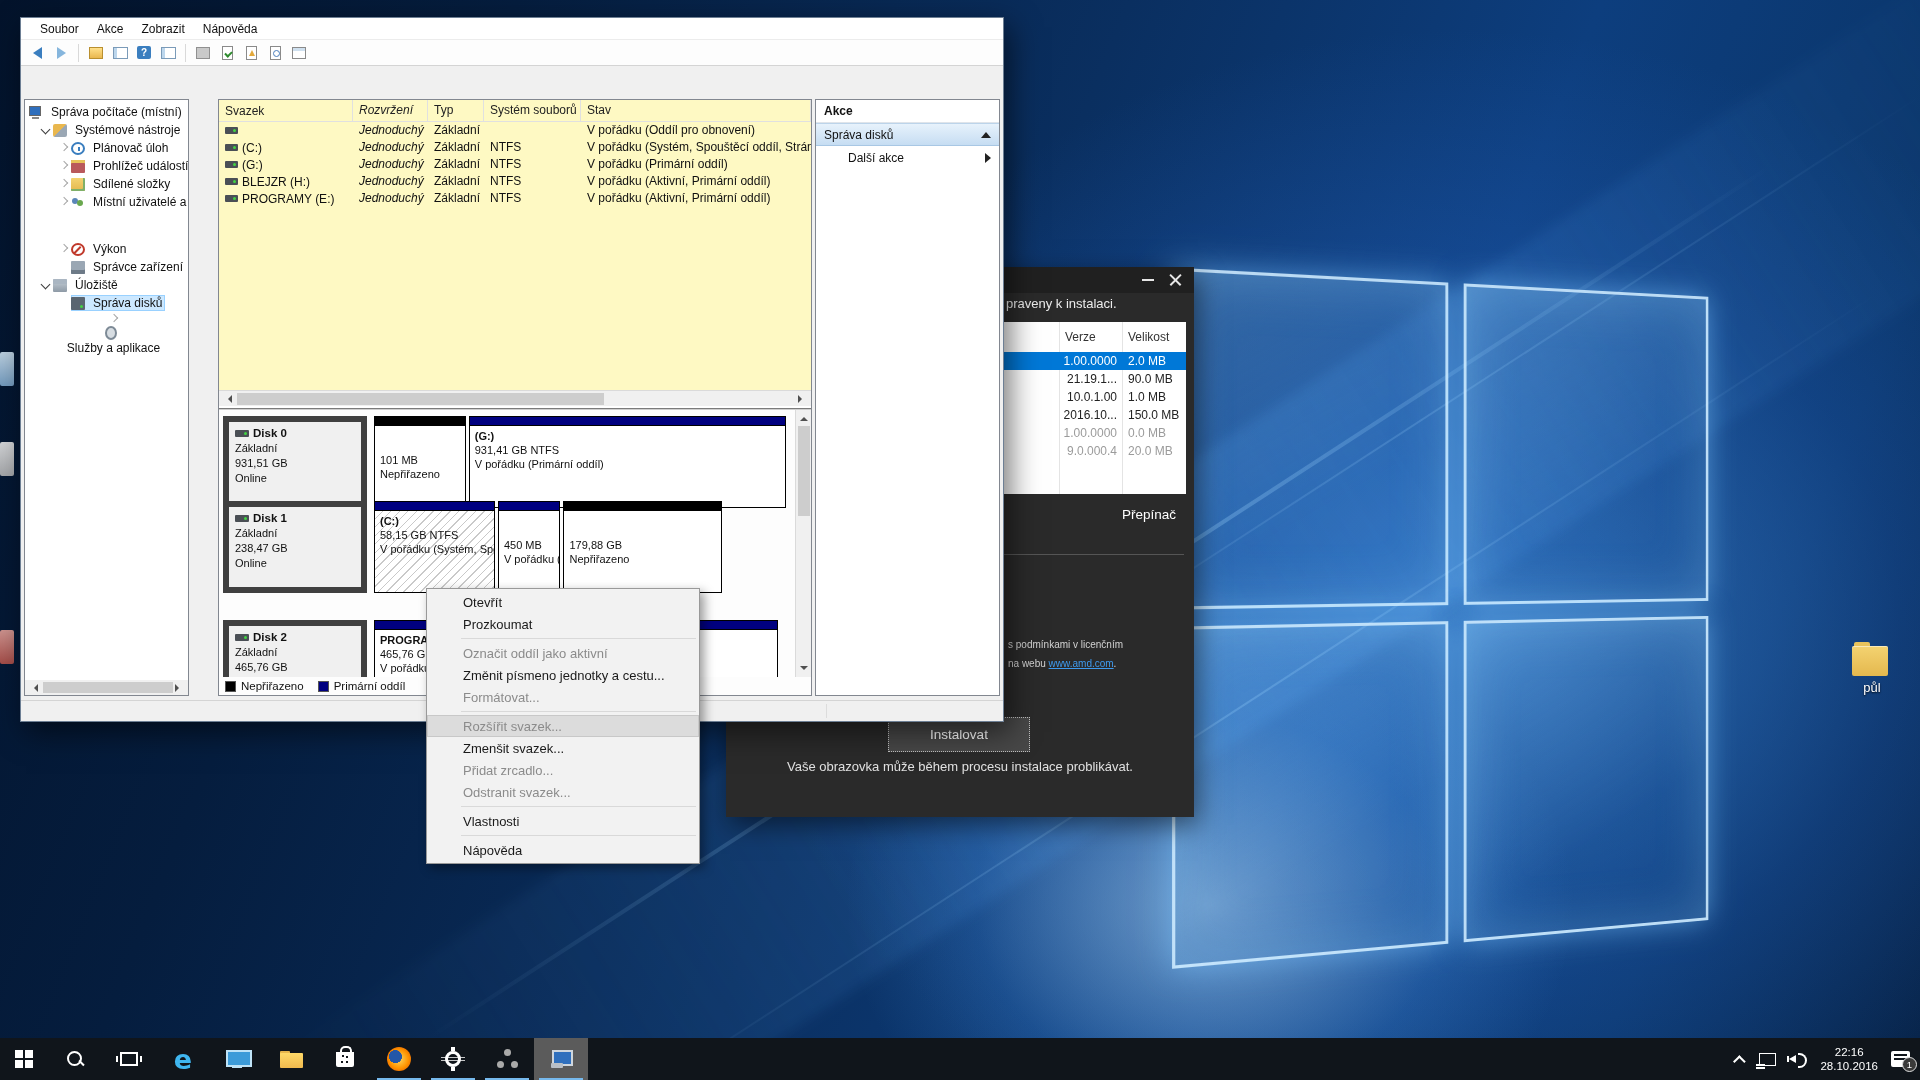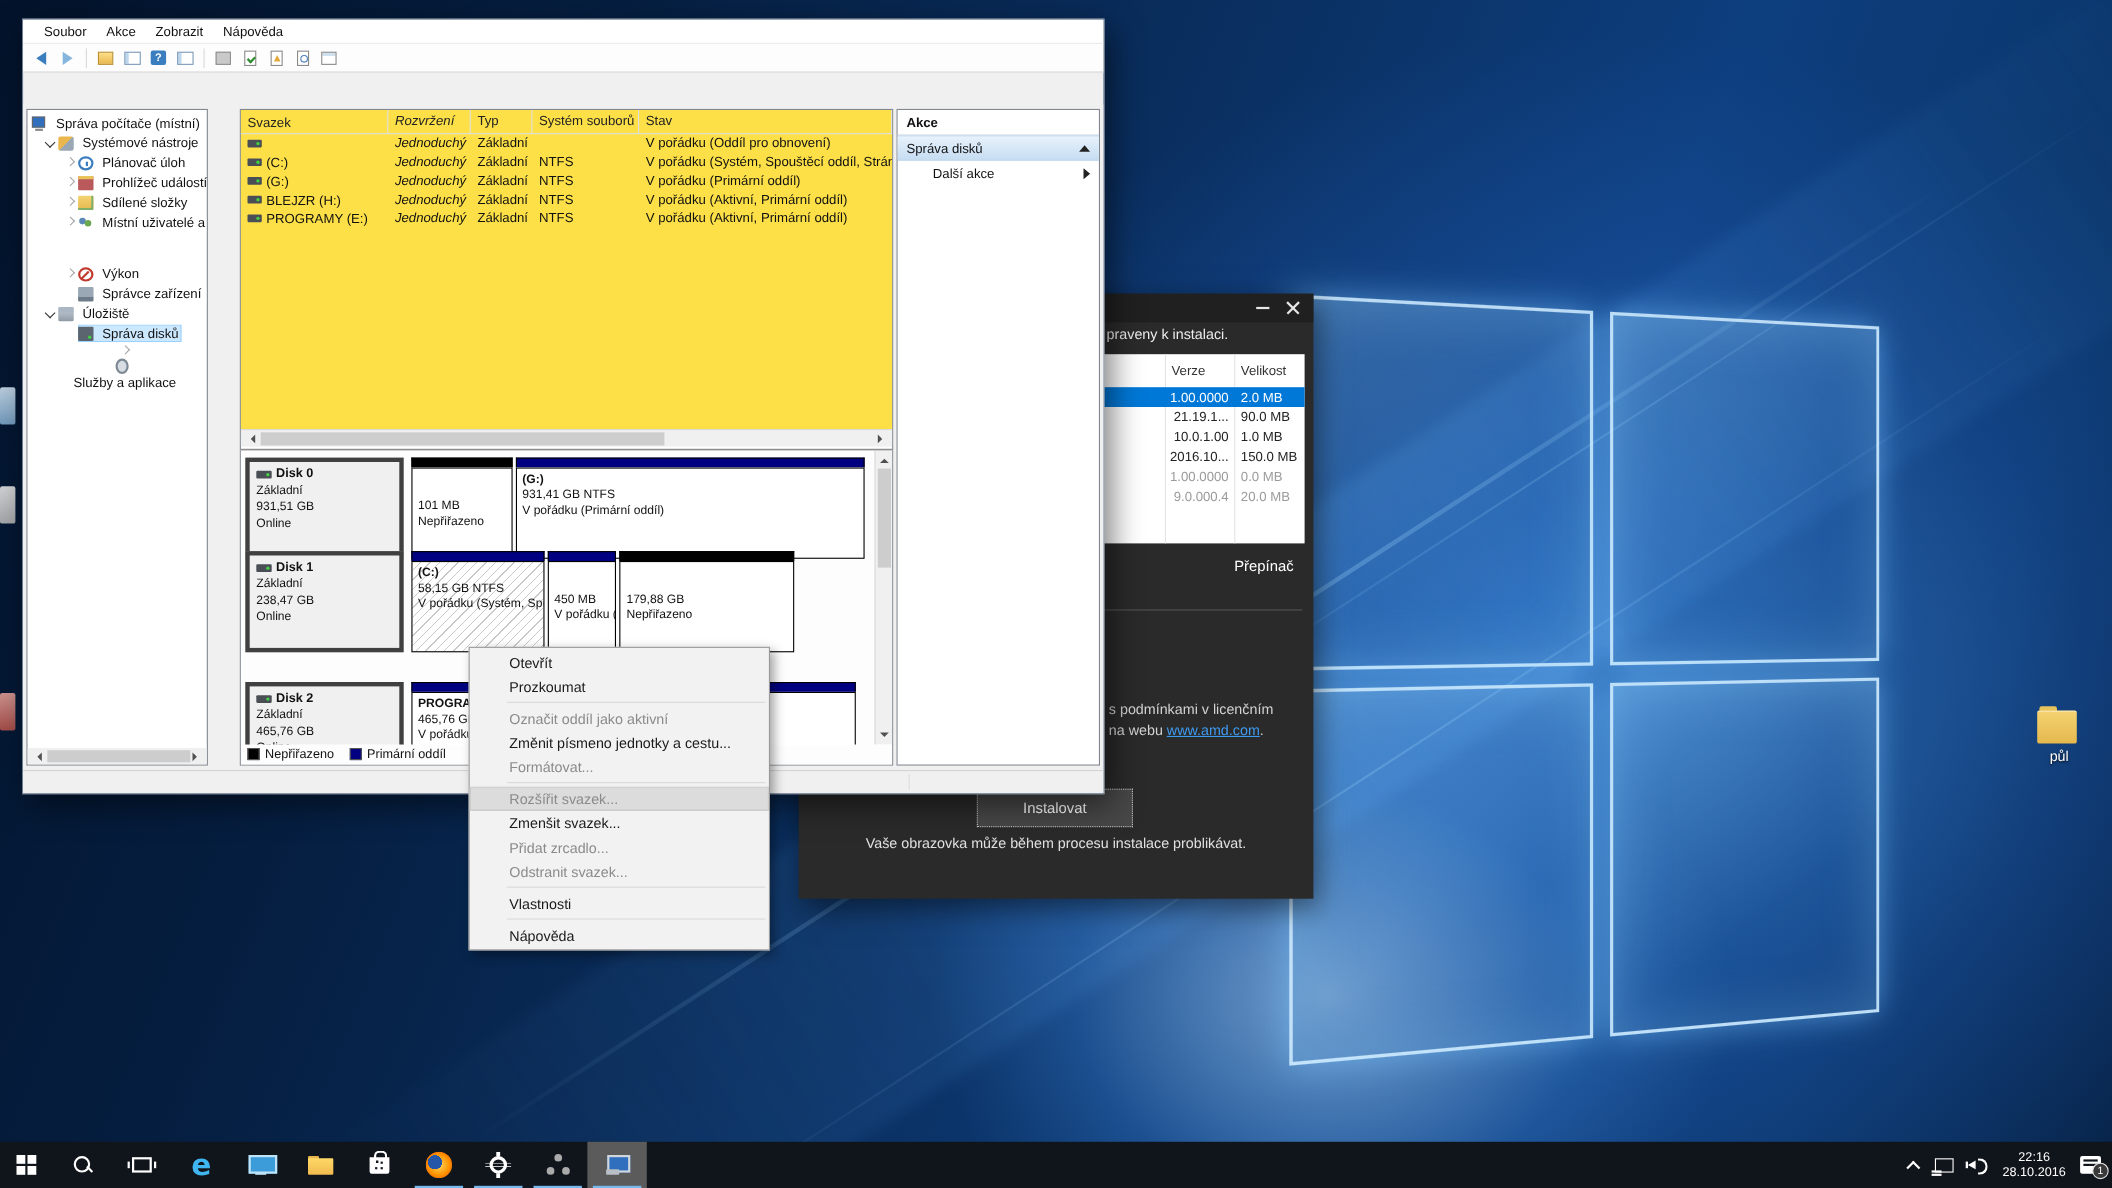"Svazek" .vol-list { background: #fde047 -> #fef9c3 }
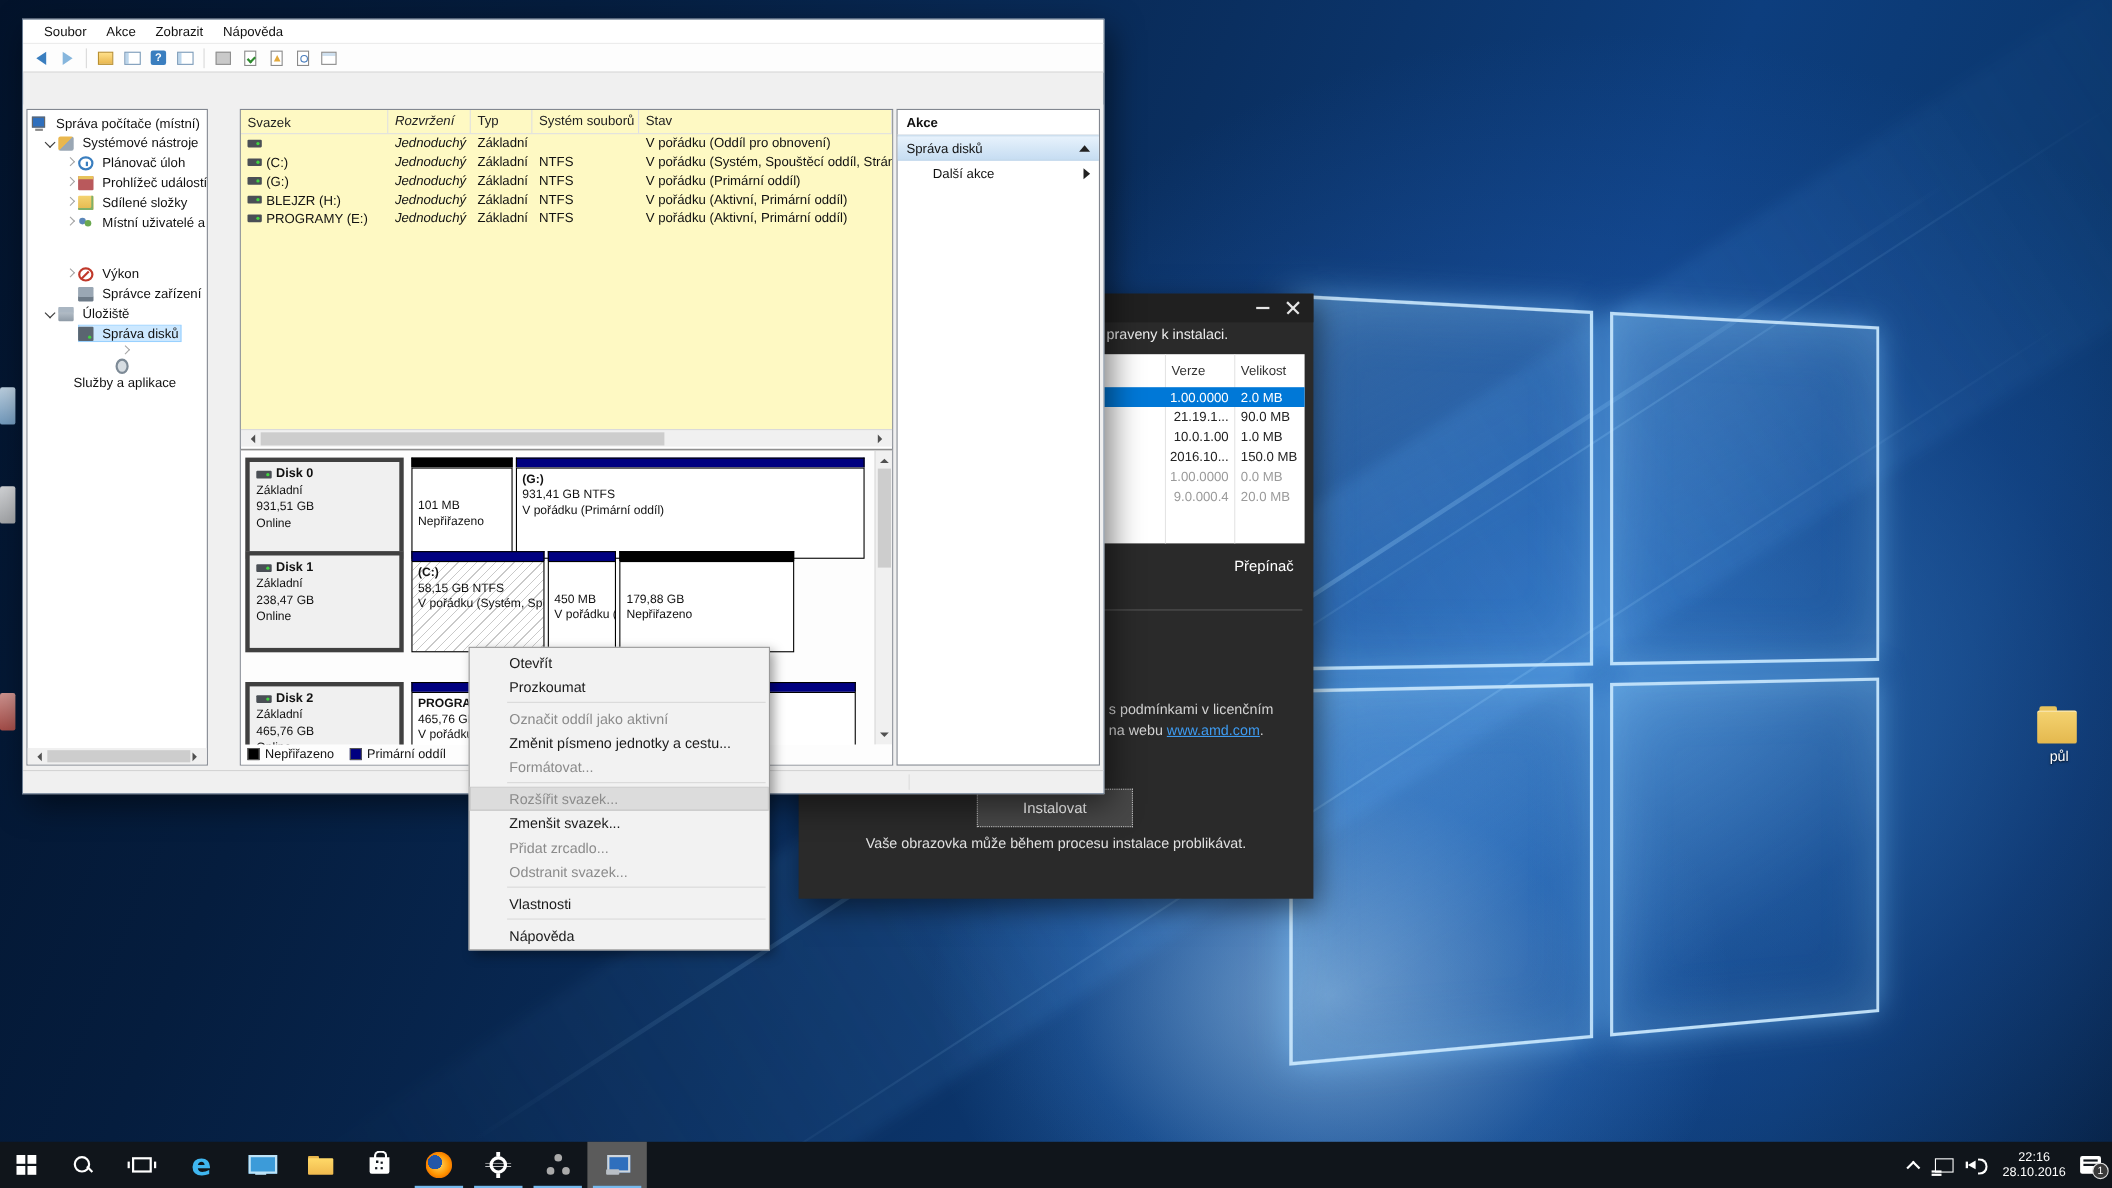"Disk 0" .dinfo { border: 4px solid #404040 -> 6px solid #404040 }
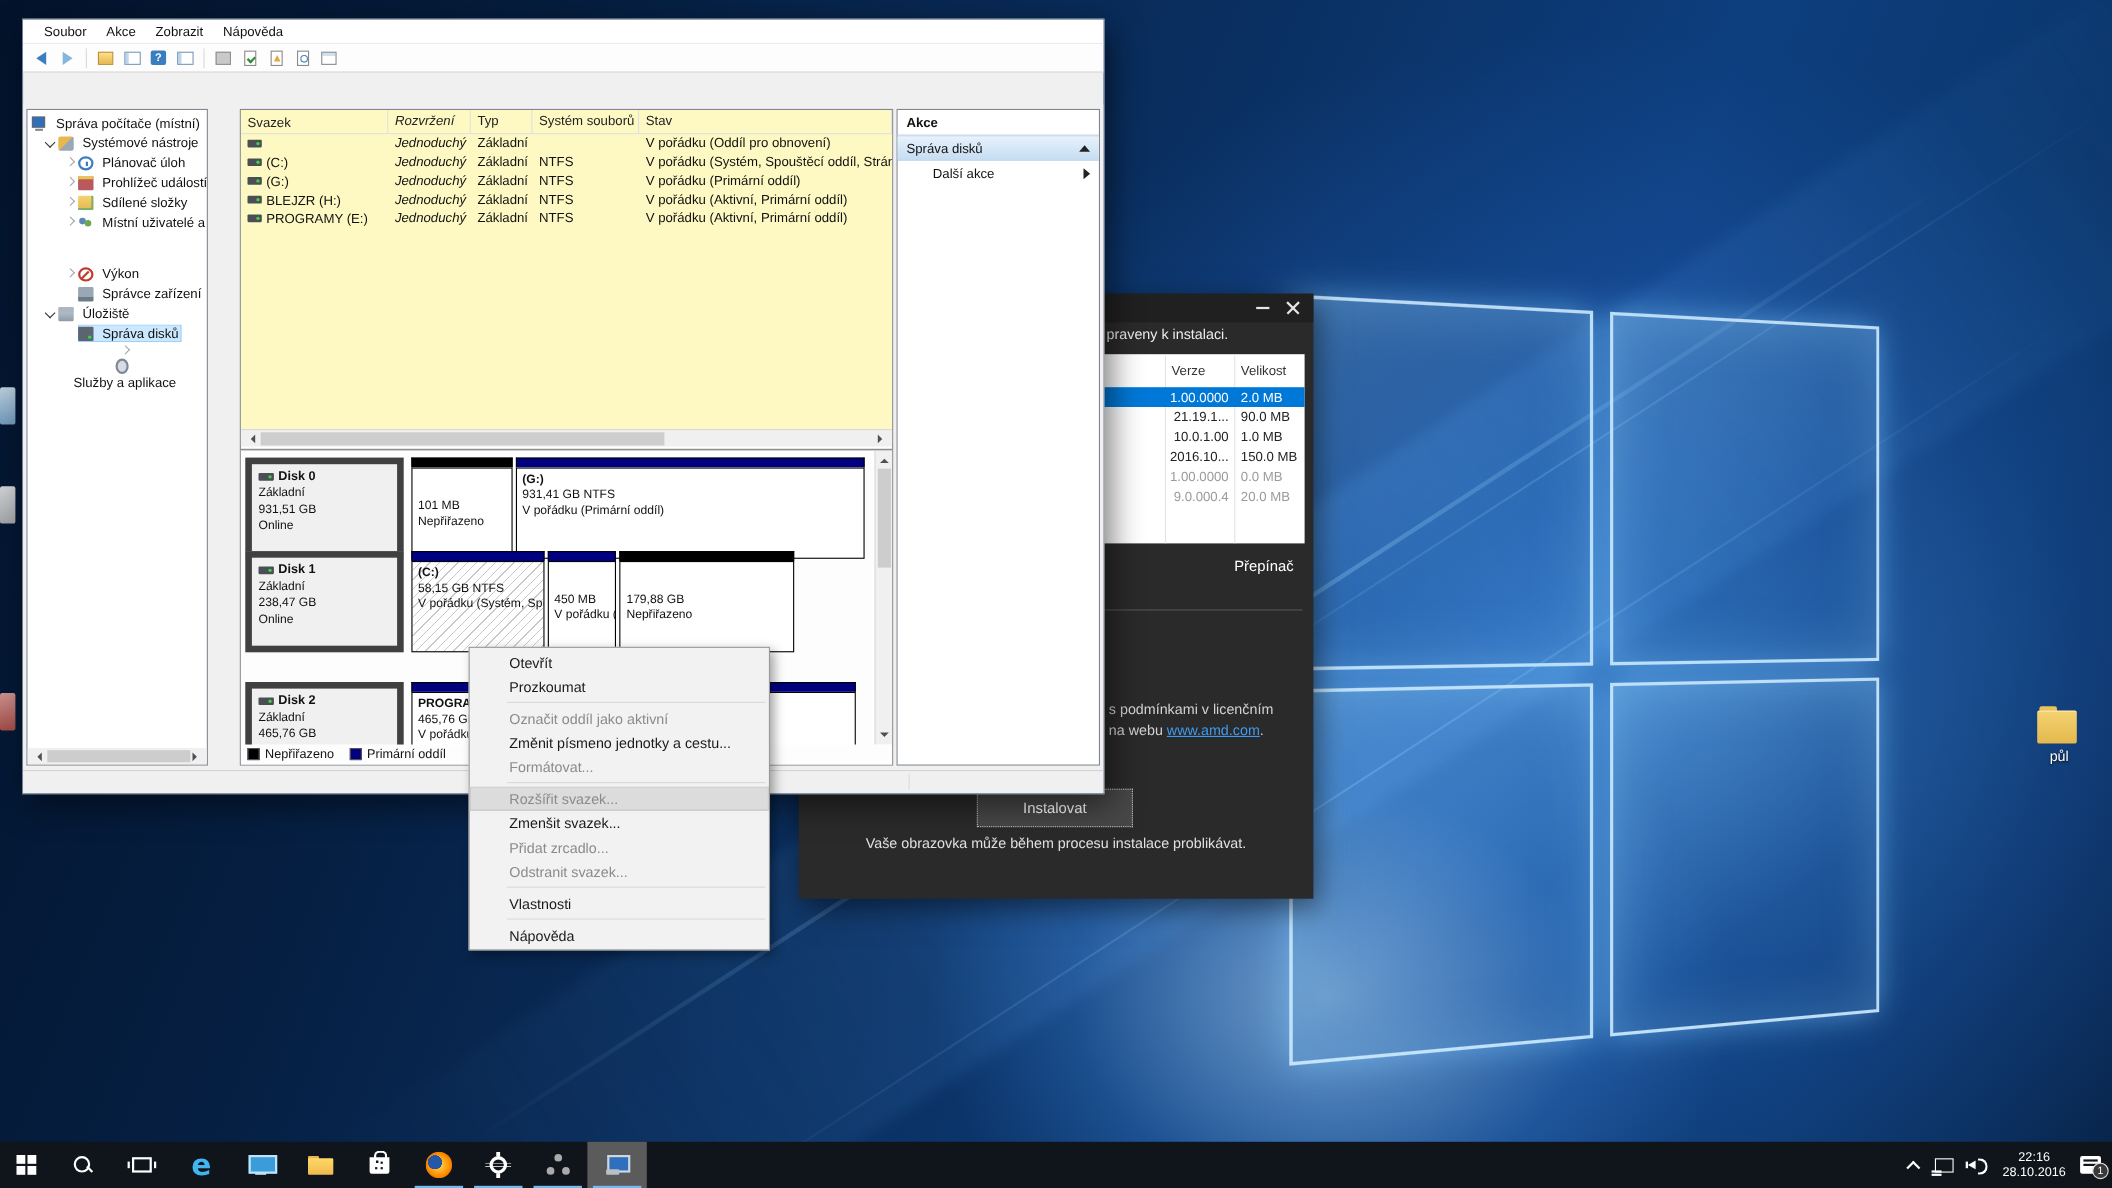"s podmínkami v licenčním" .amd-lic { font-size: 13px -> 10px }
